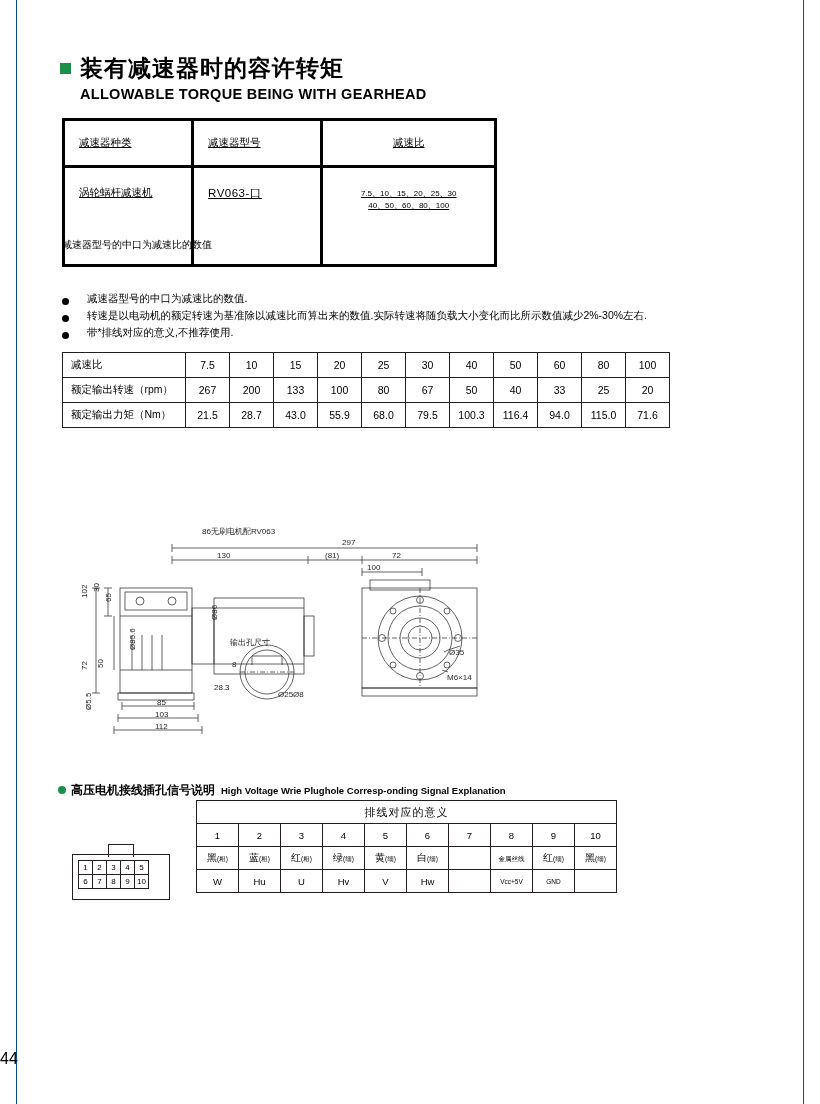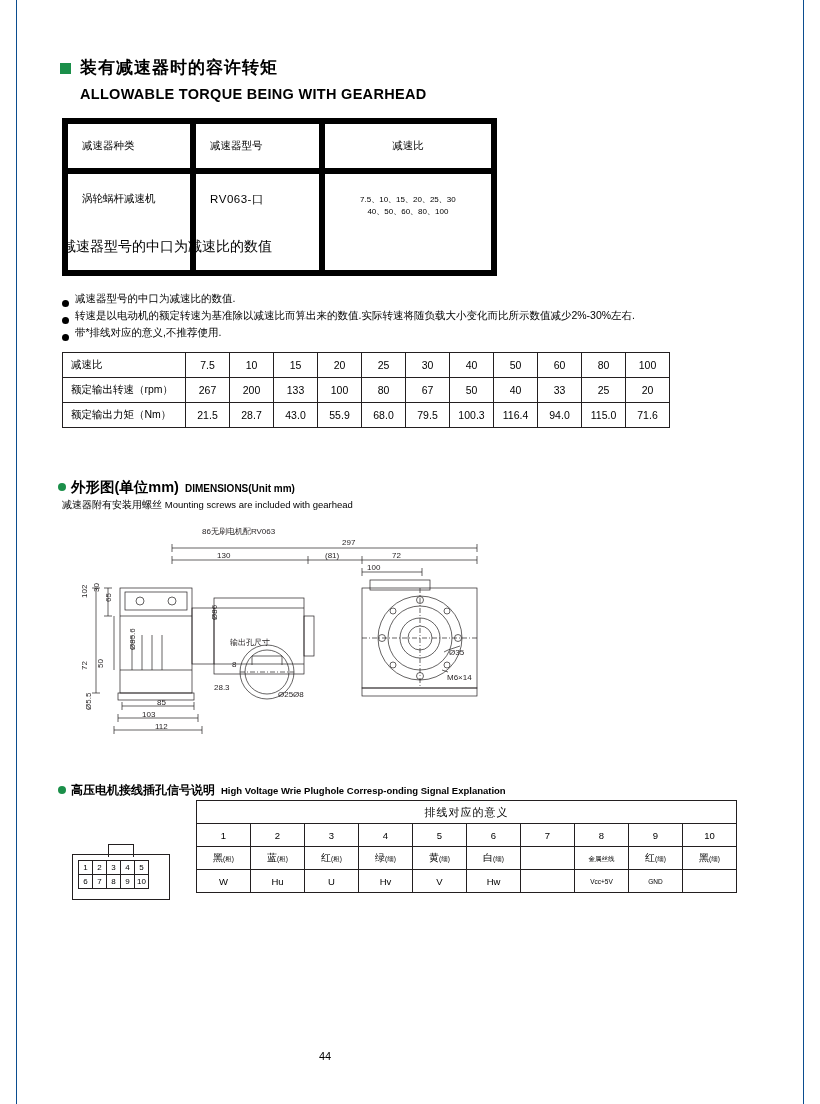"装有减速器时的容许转矩" .title-cn { font-size: 17px -> 23px }
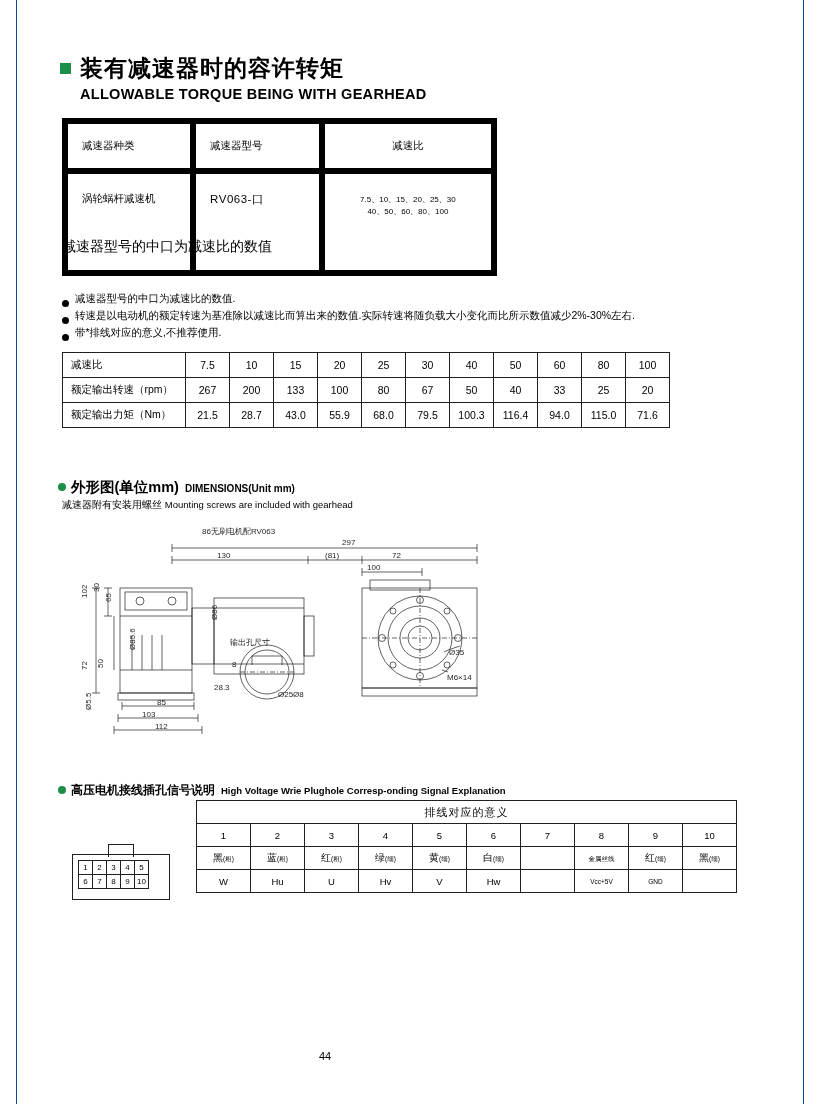"减速器种类" .table1 td { border: 6px solid #000000 -> 3px solid #000000; text-decoration: none -> underline }
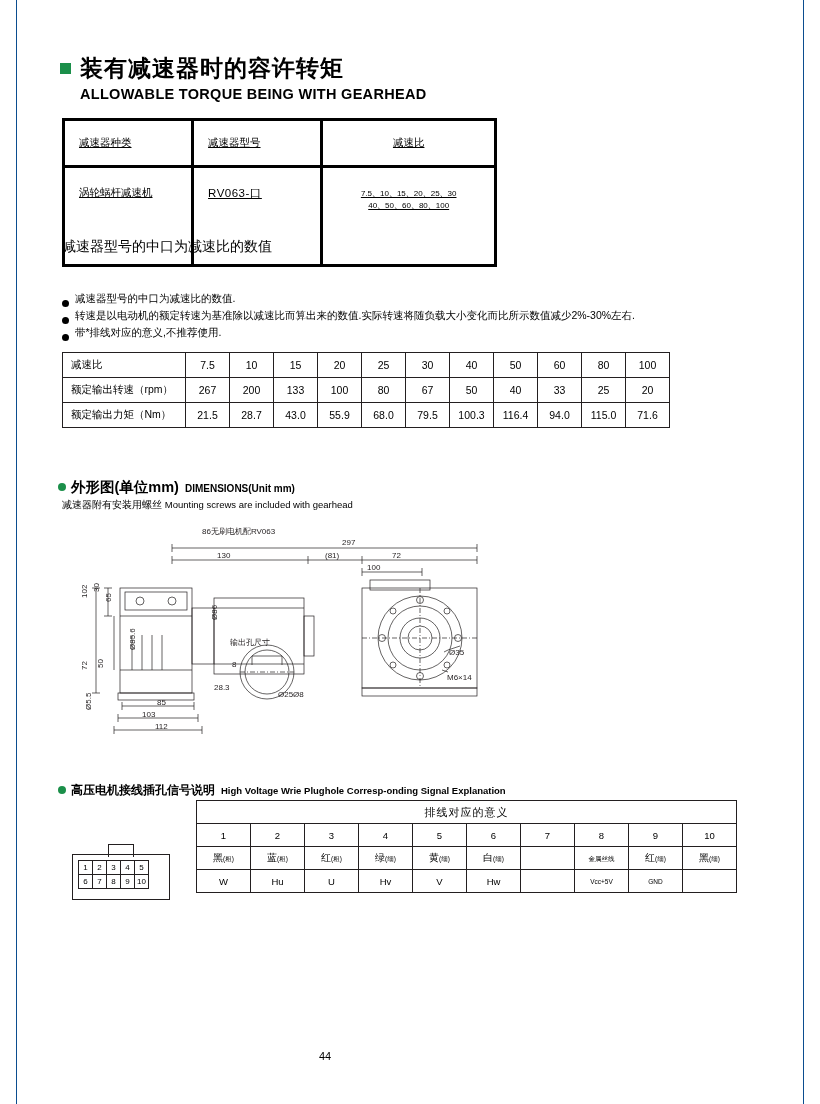"减速器型号的中口为减速比的数值" .note-under-table { font-size: 14px -> 10px }
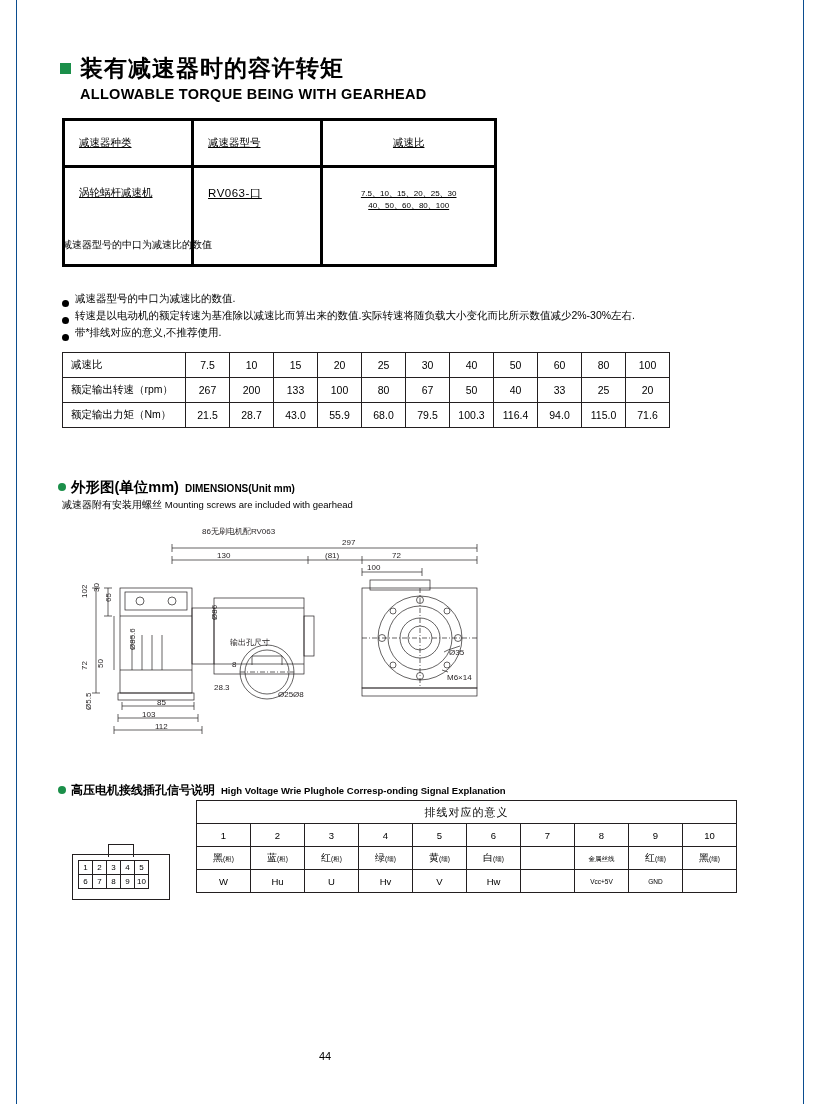"减速器型号的中口为减速比的数值." .notes .row { align-items: flex-end -> center; gap: none -> 12px }
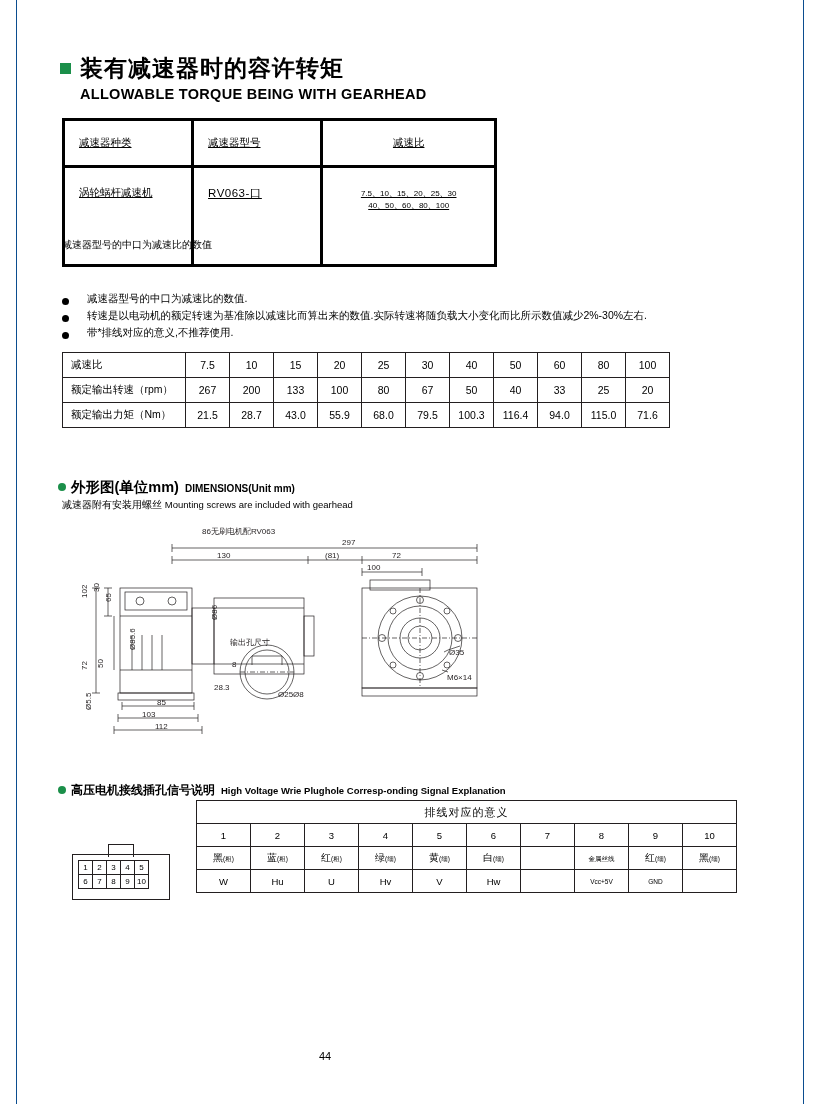"外形图(单位mm)" div.dim-head { html: <div> <span></span> <span>外形图(单位mm)</span> <span>DIMENSIONS(Unit mm)</span> </div> -> none }
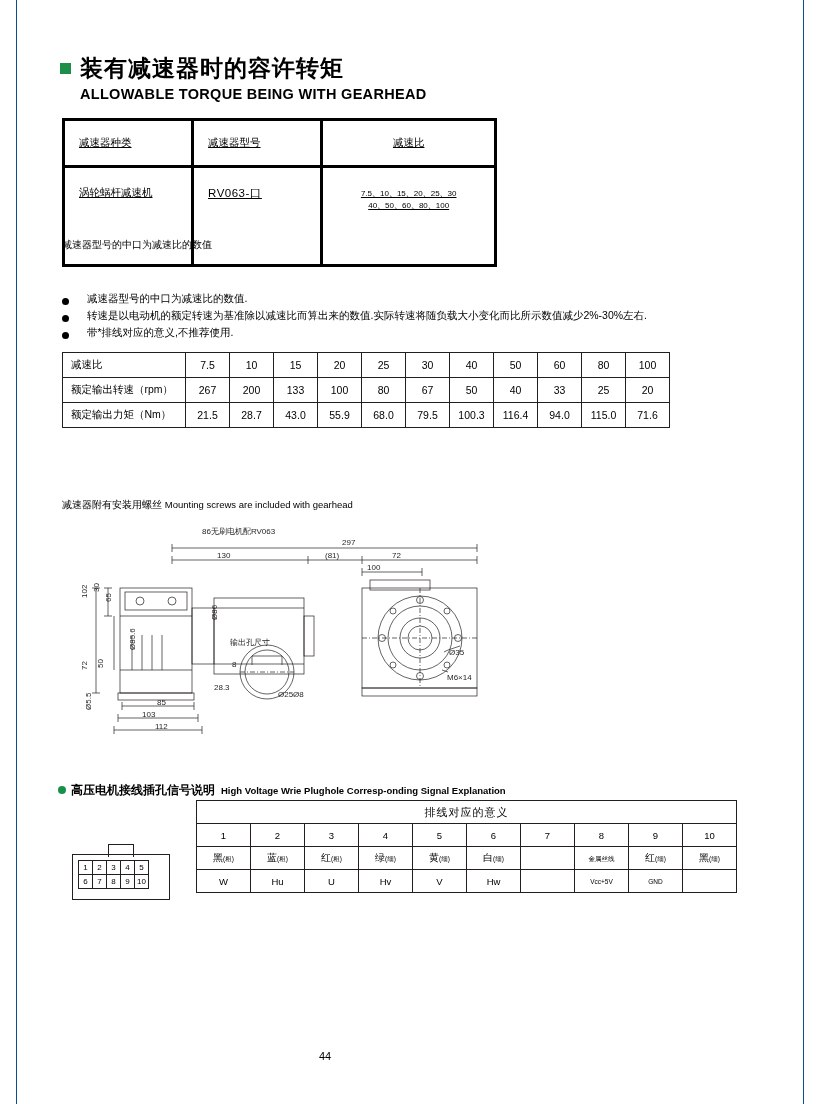"减速器附有安装用螺丝 Mounting screws are included" div.dim-sub { html: <div> <span>减速器附有安装用螺丝</span> <span>Mounting screws are included with gearhead</span> </div> -> none }
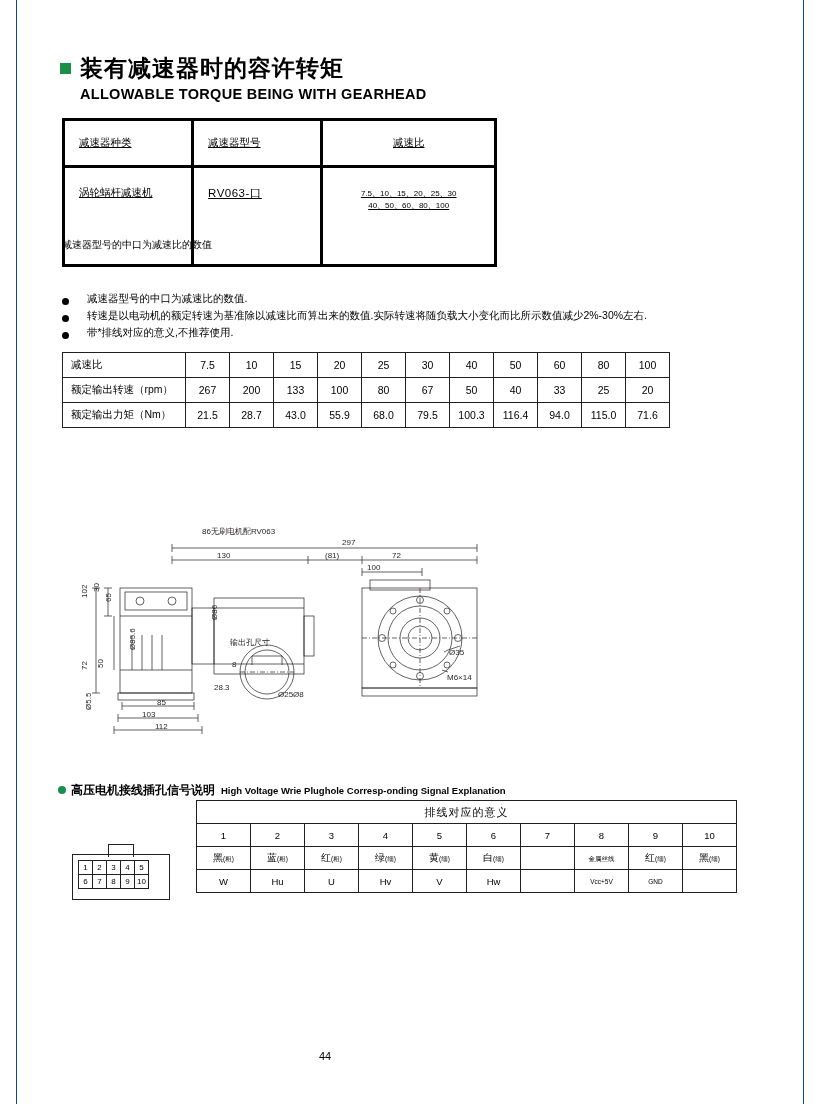"103" div.draw-label { left: 80px -> 93px }
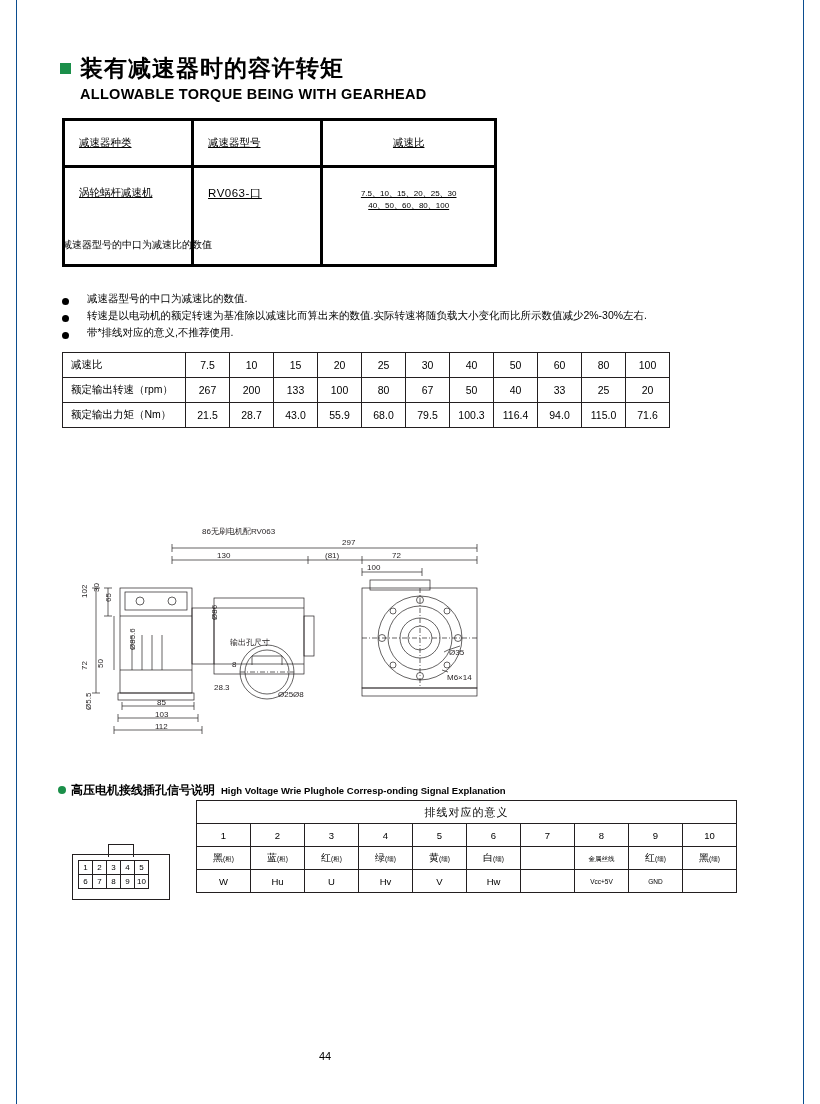"排线对应的意义" .table3 td { padding: 0 10px -> 0 4px }
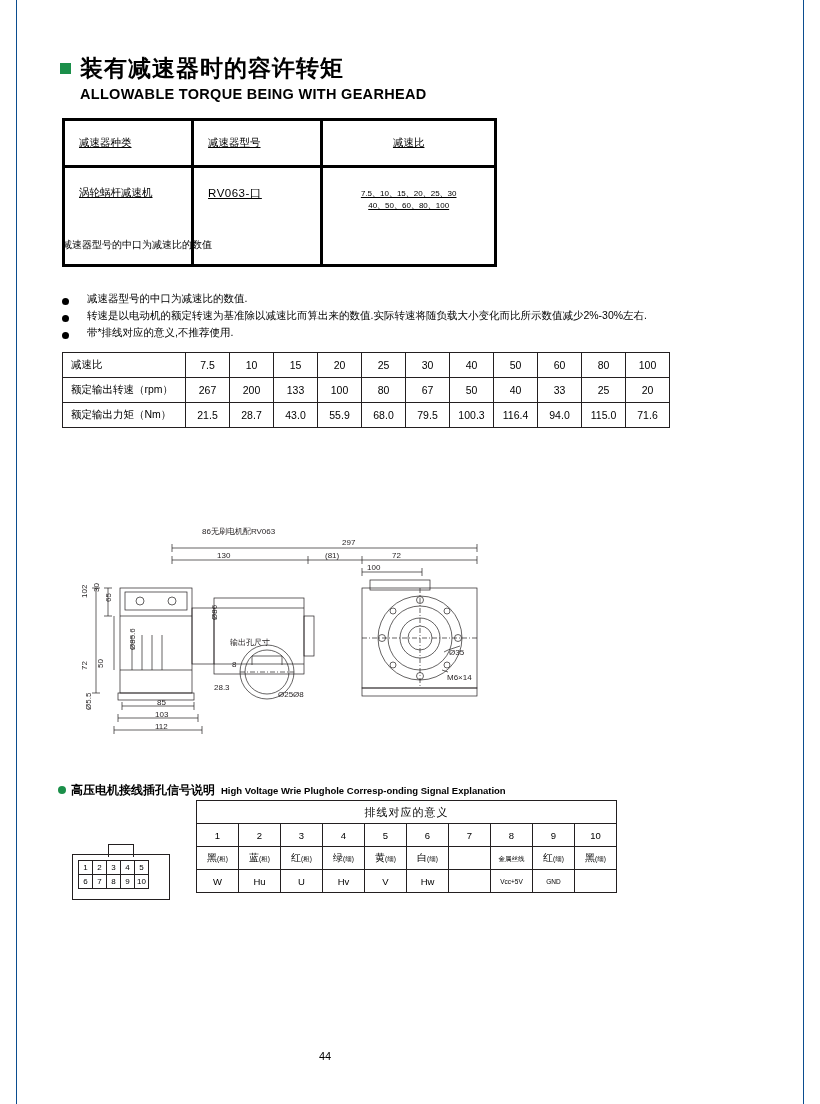"44" .page-no { font-size: 11px -> 16px; text-align: center -> none }
